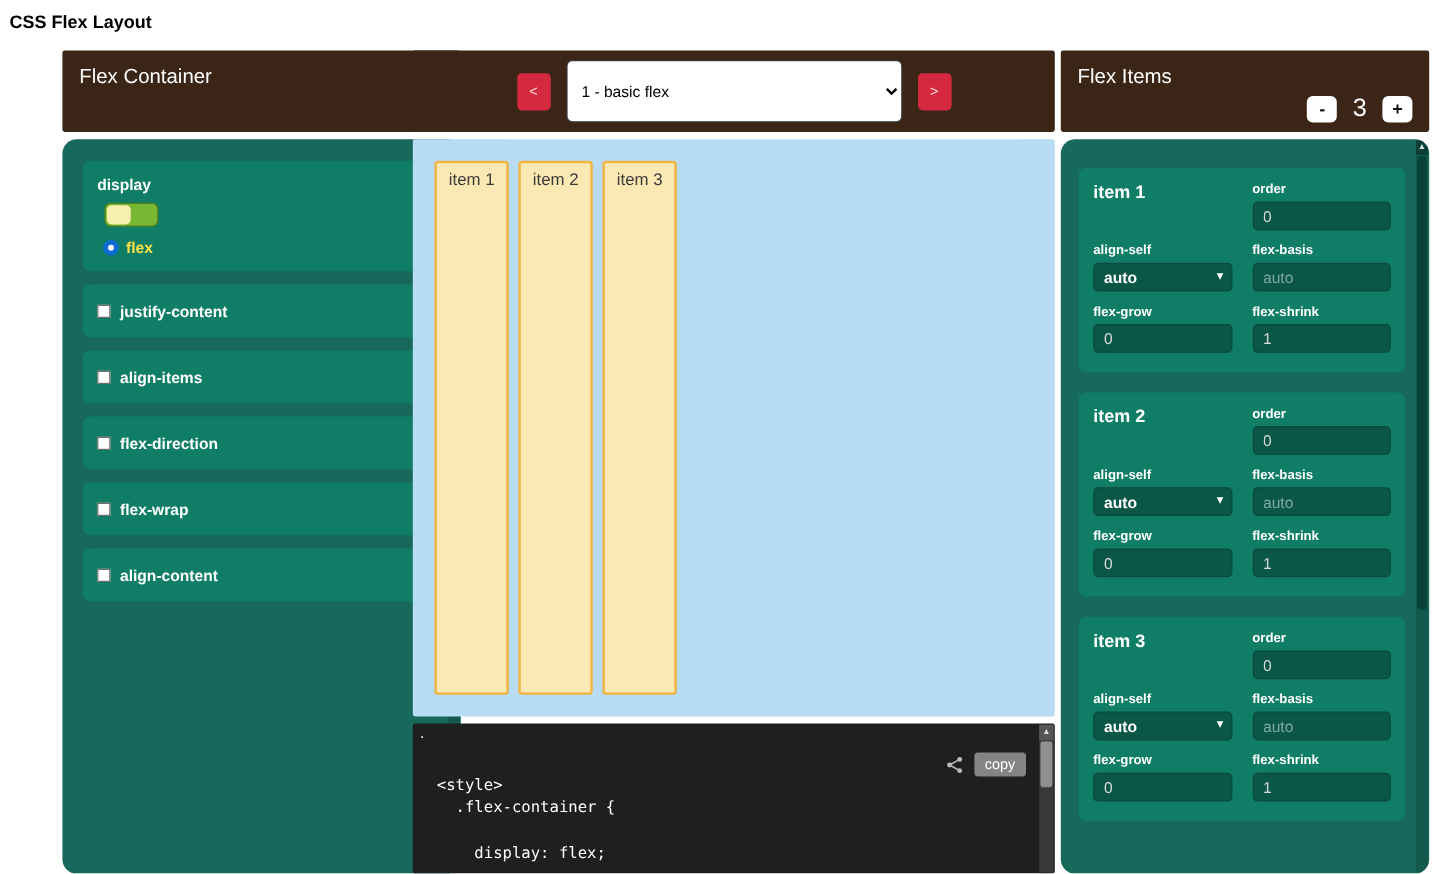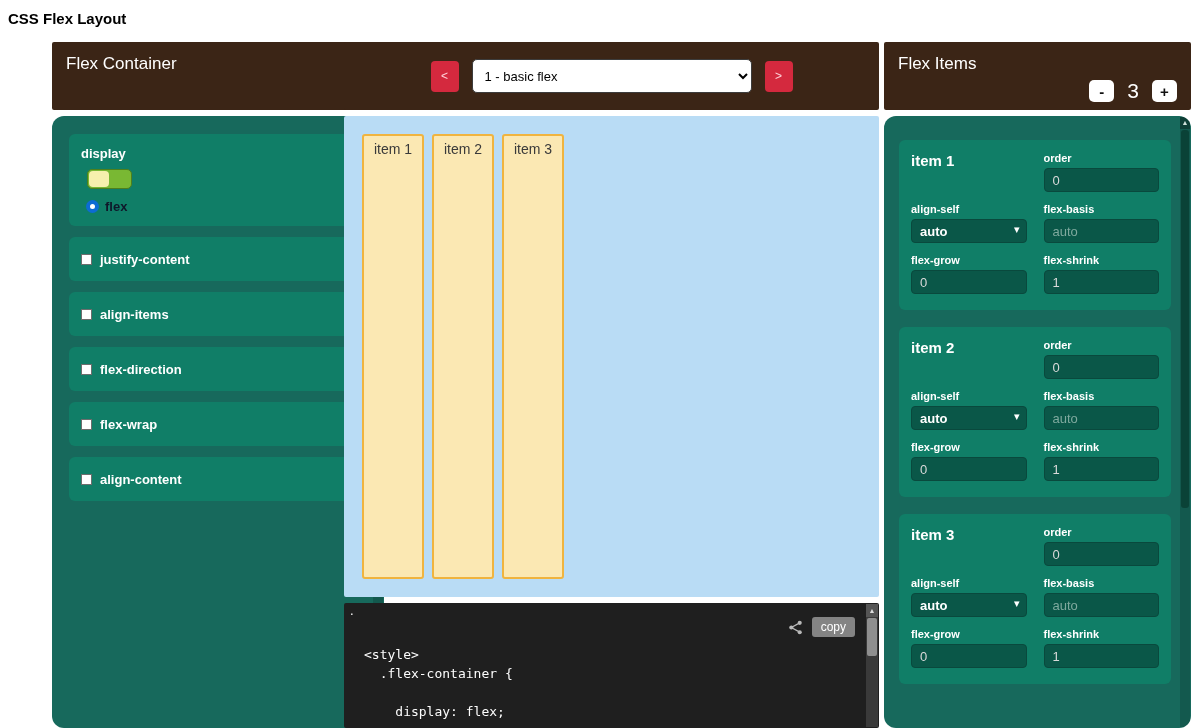"1 - basic flex" .example-select { height: 34px -> 52px }
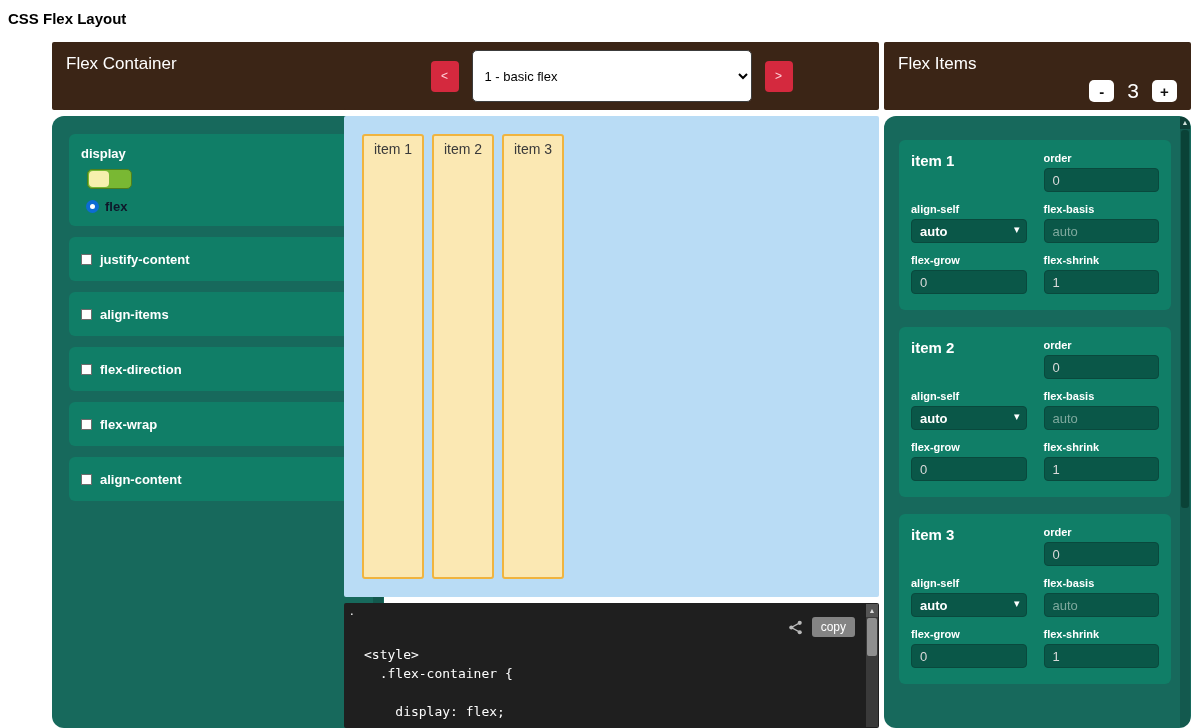"flex" .radio-label { color: #0f172a -> #fde047 }
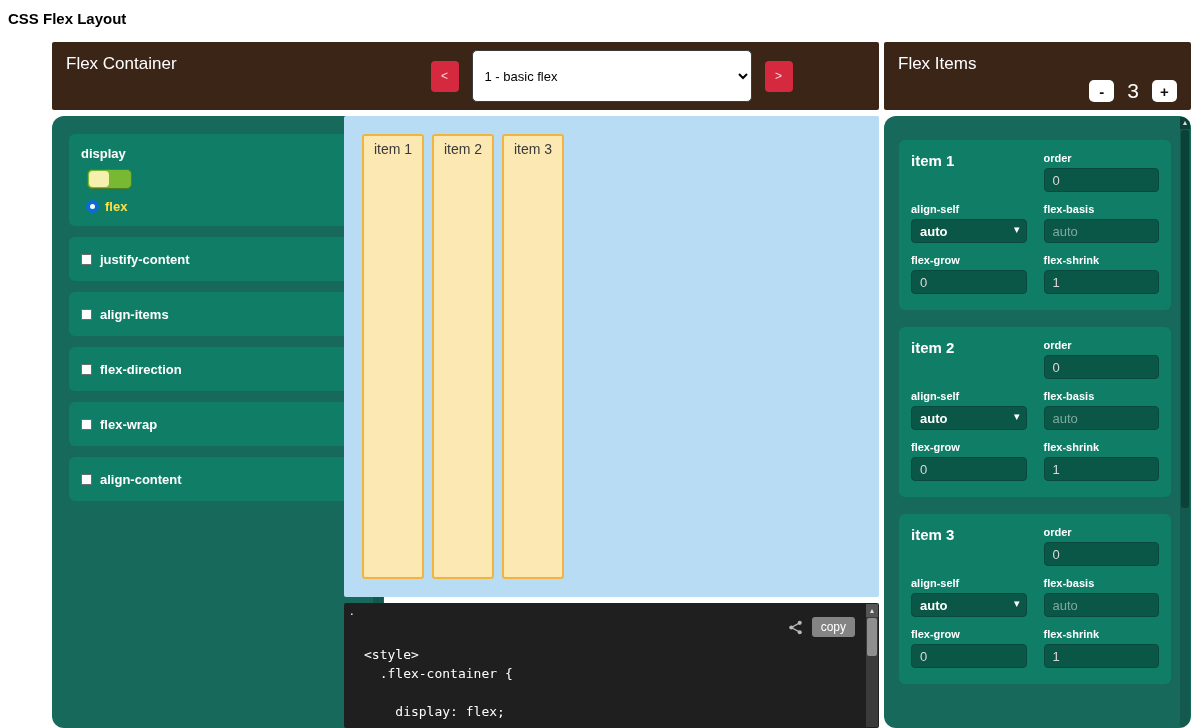"copy" .code-controls { top: 14px -> 24px }
